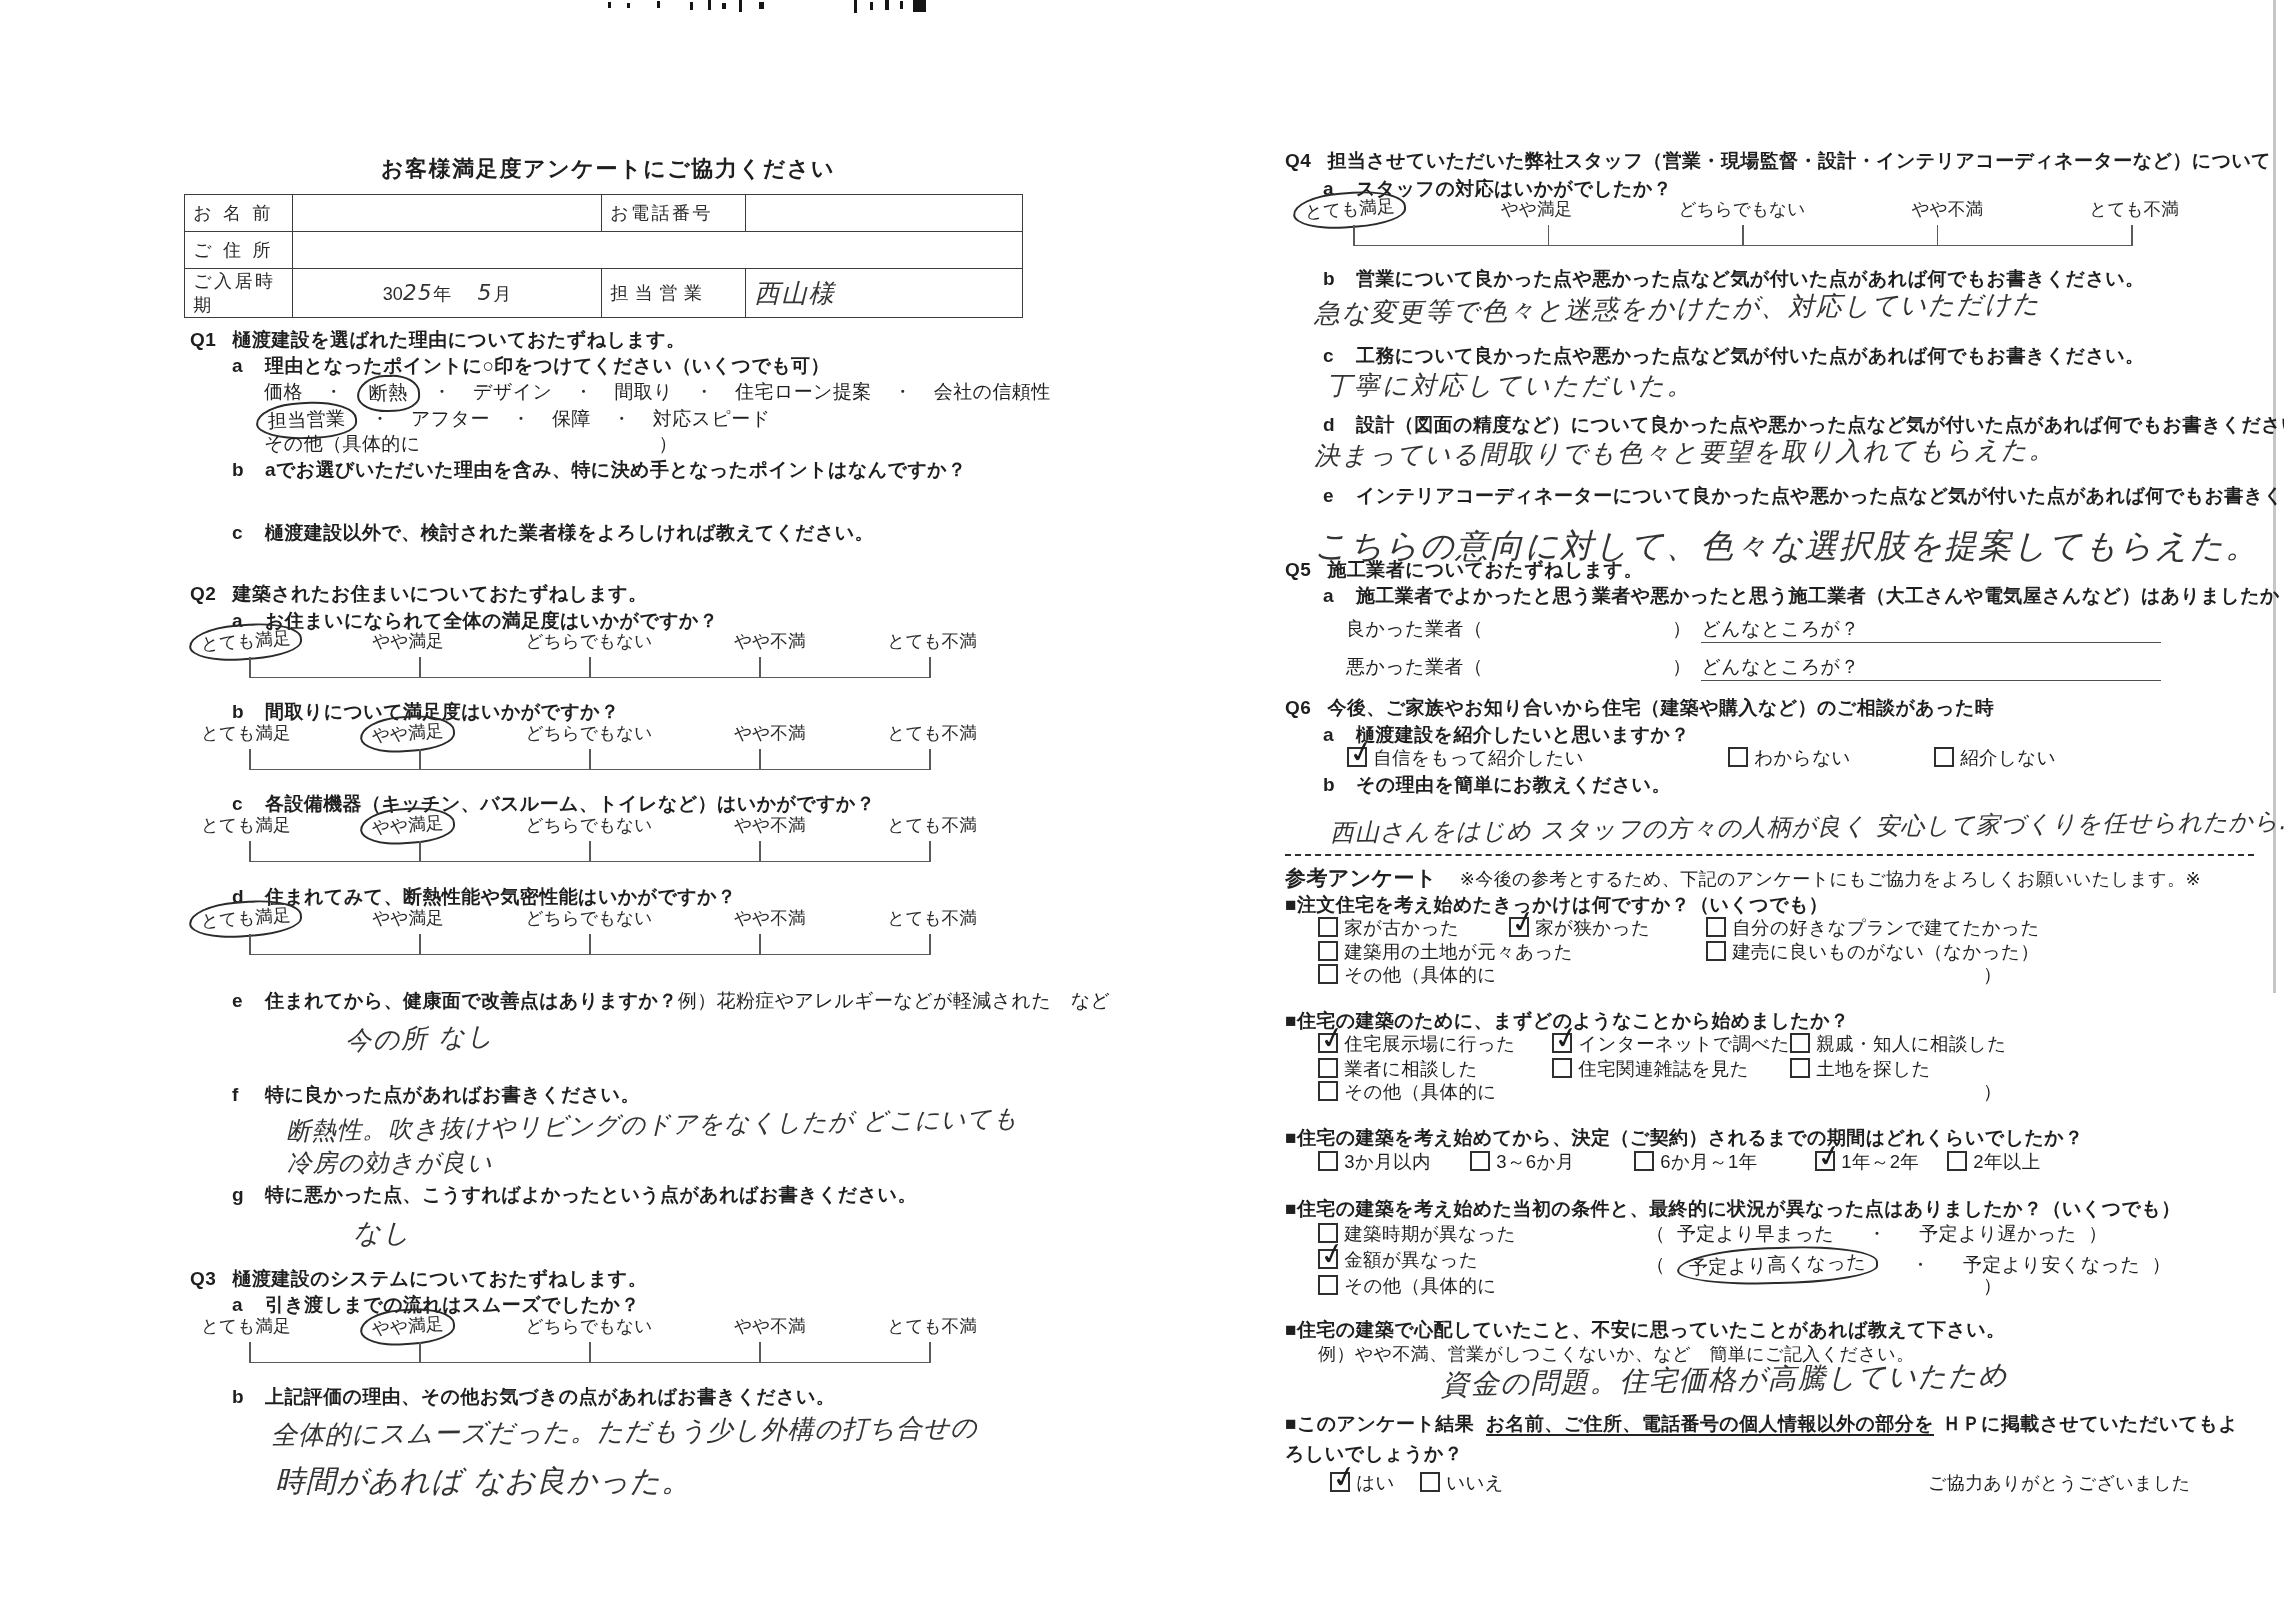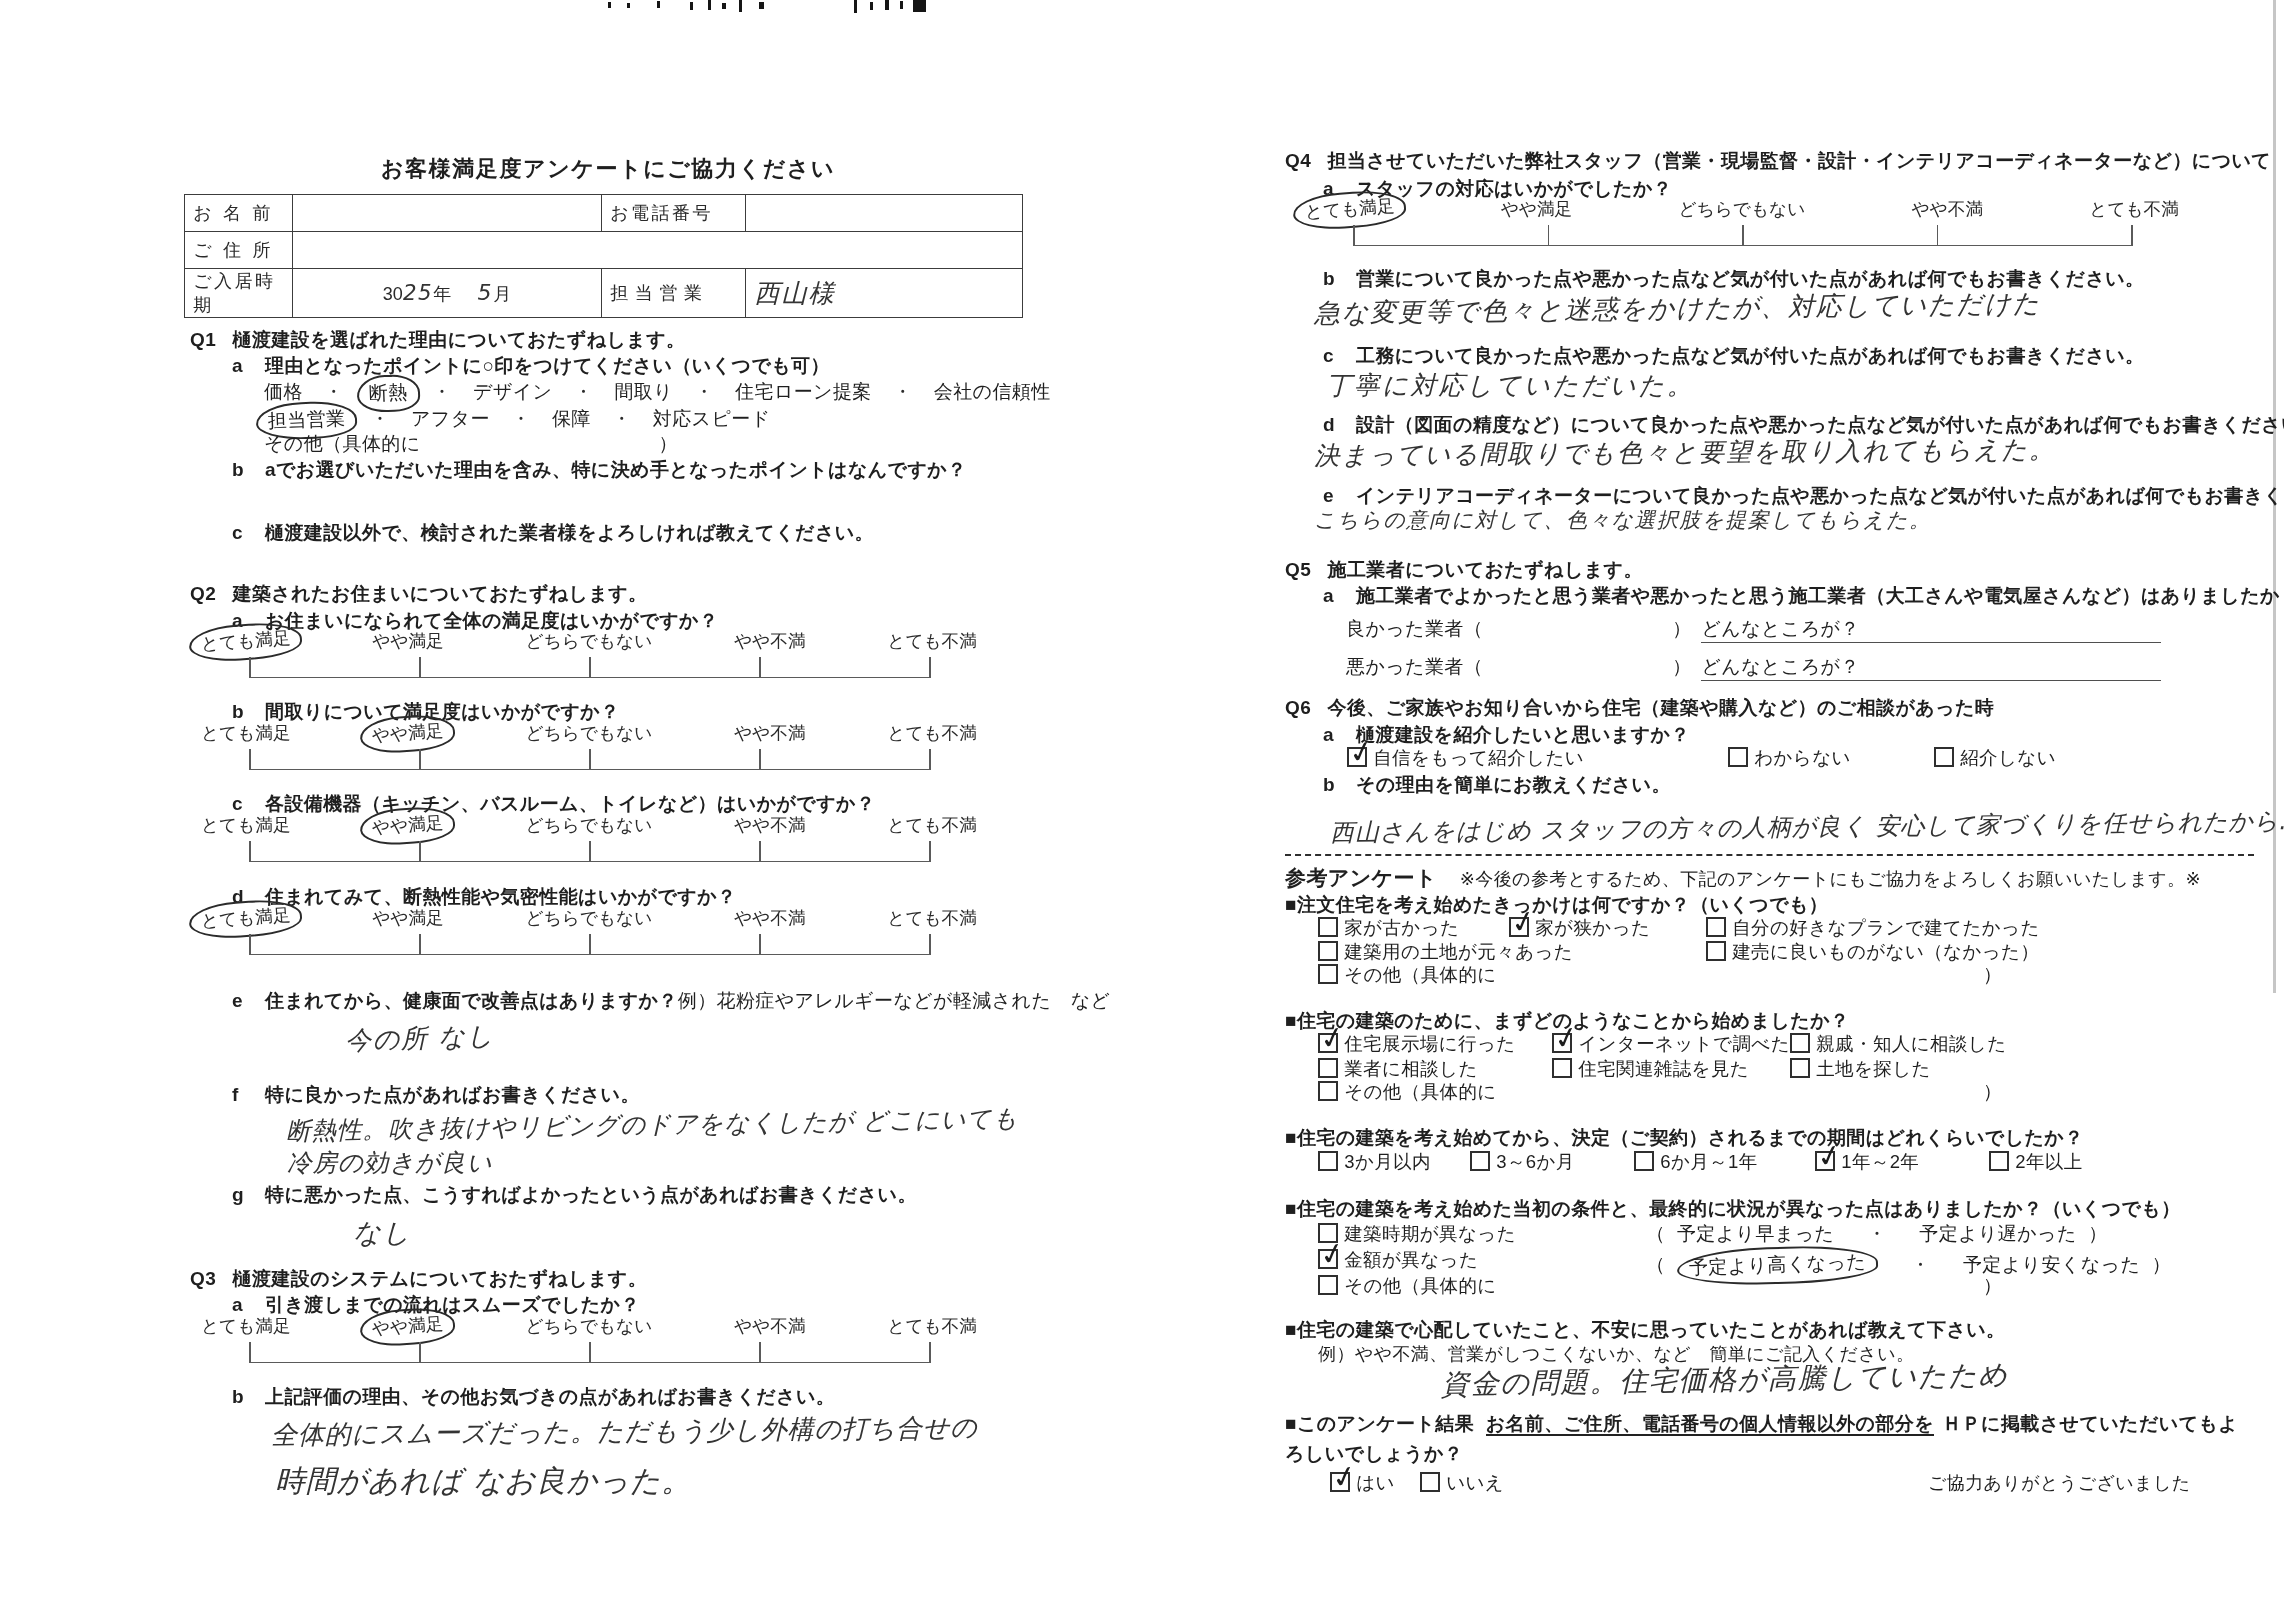"こちらの意向に対して、色々な選択肢を提案してもらえた。" div.hw { font-size: 21px -> 33px; top: 506px -> 524px }
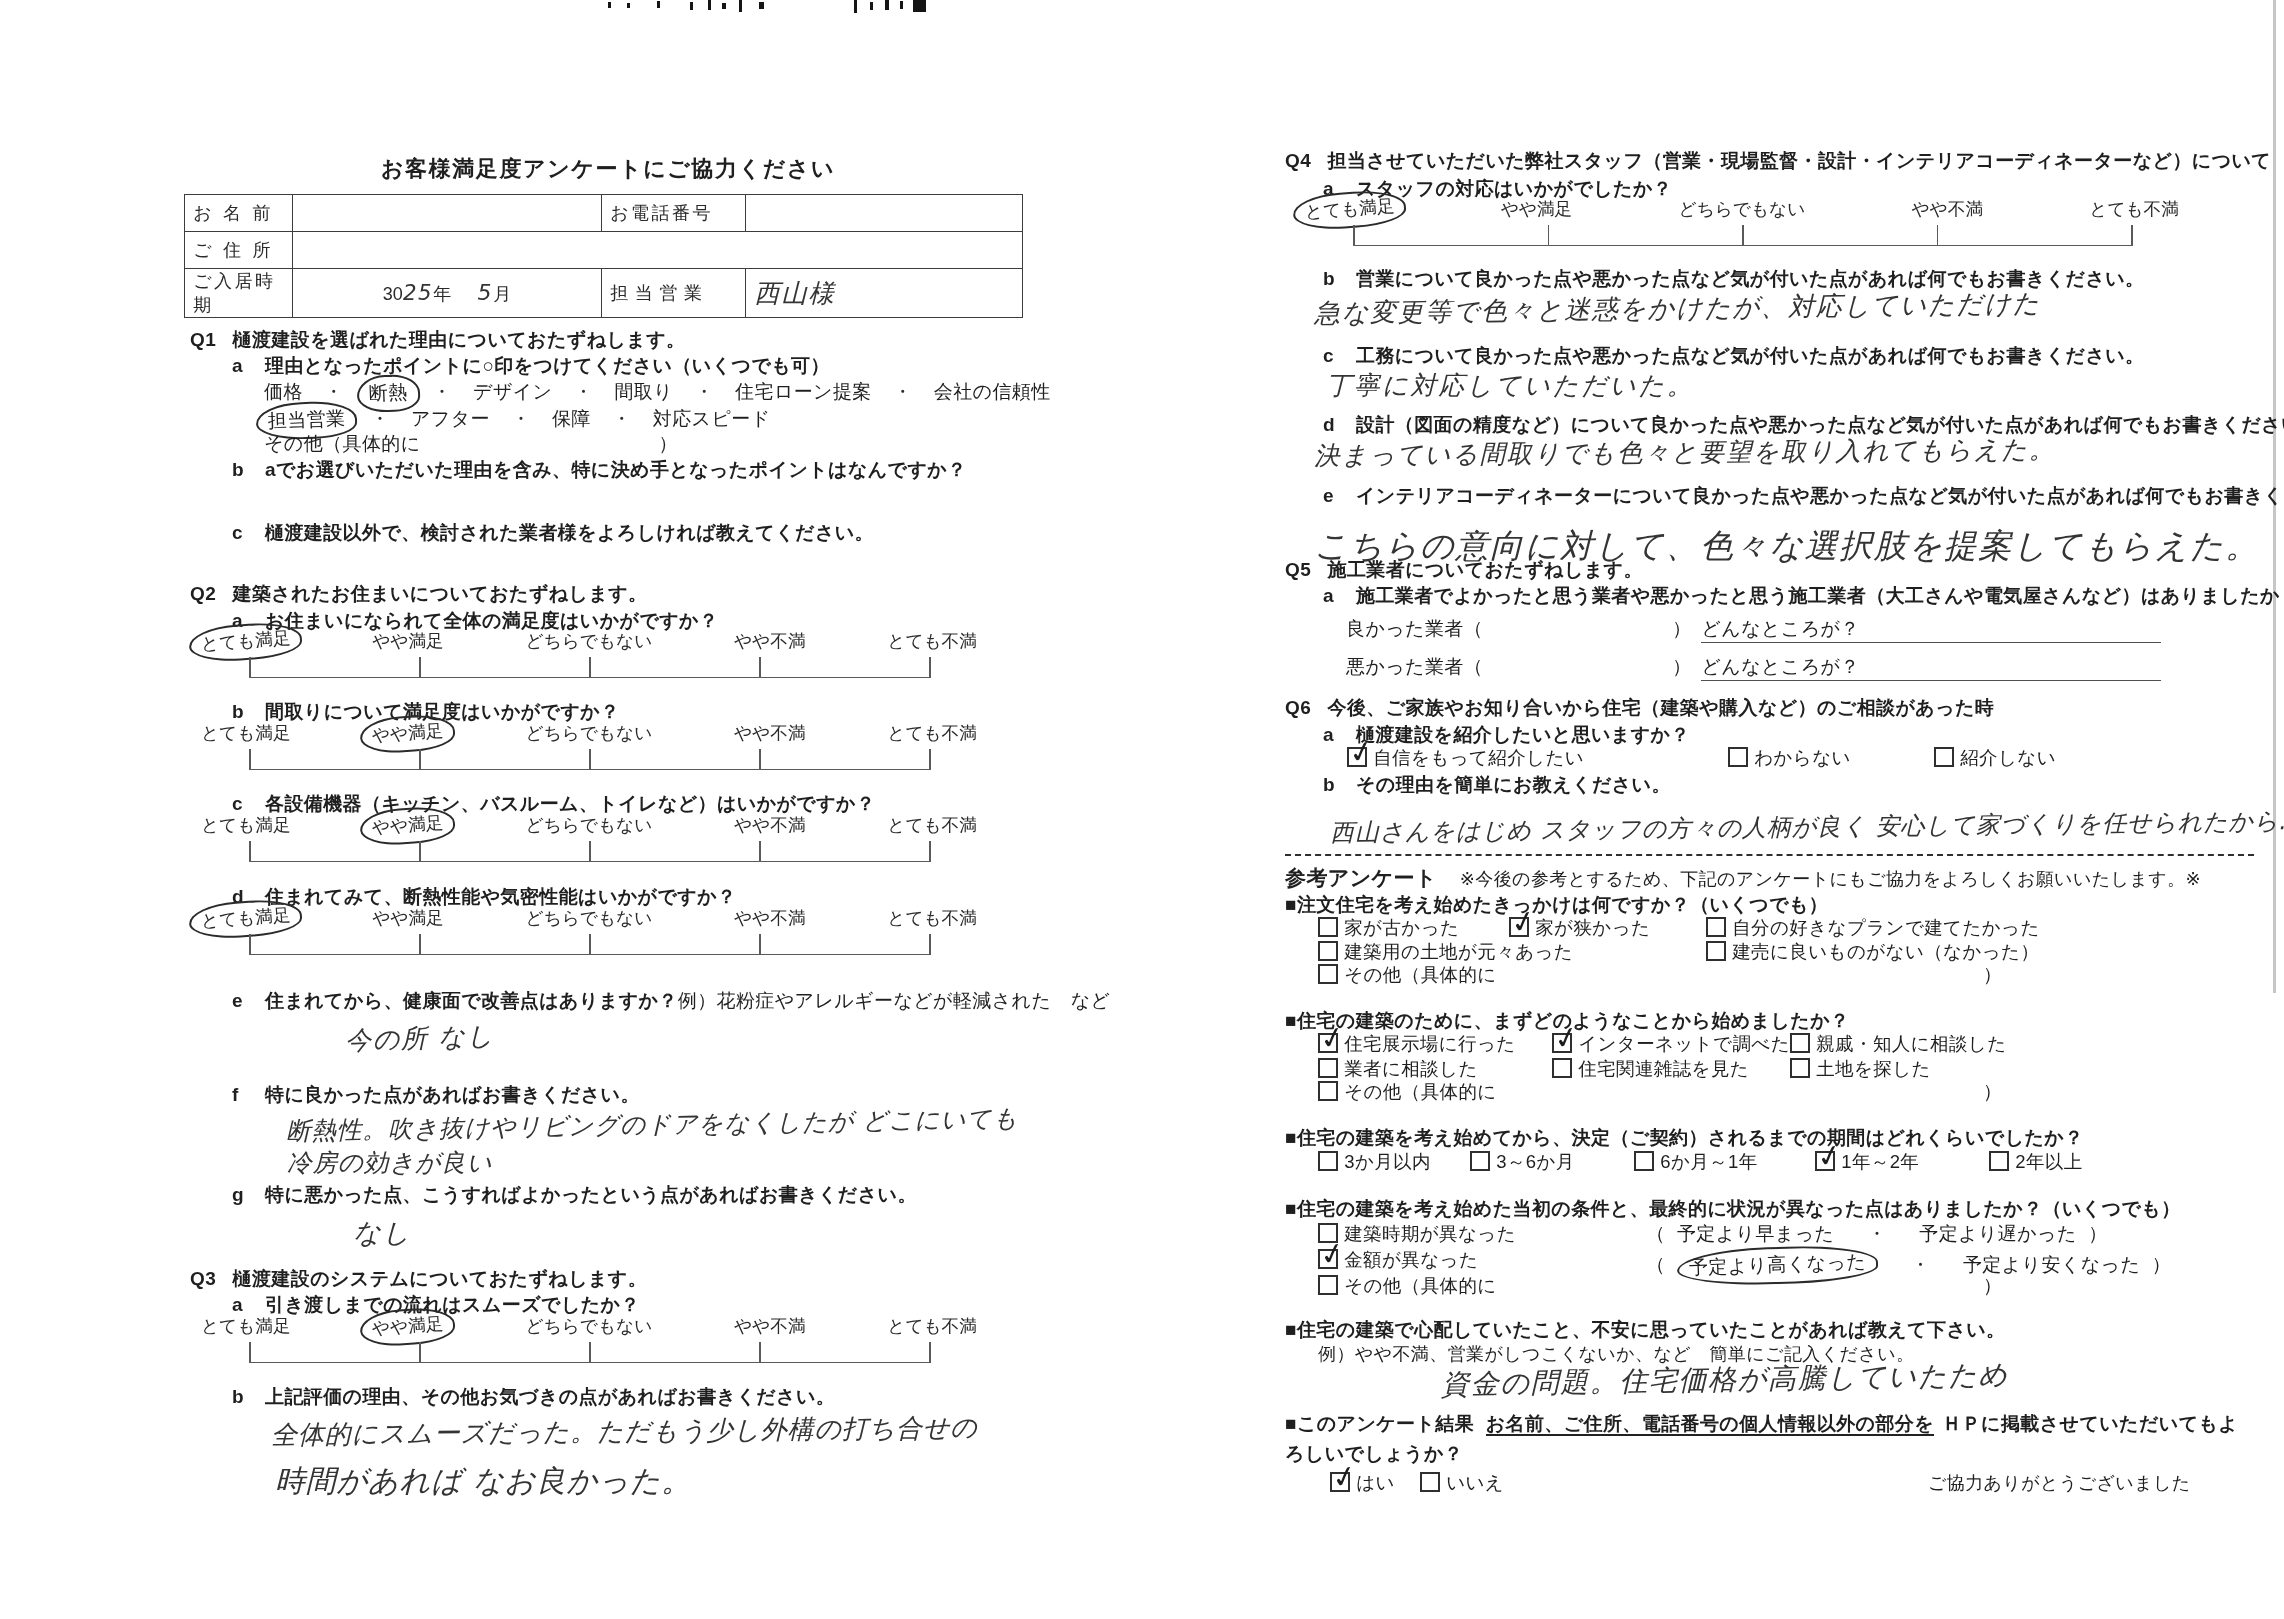"2年以上" span.cb { left: 704px -> 662px }
